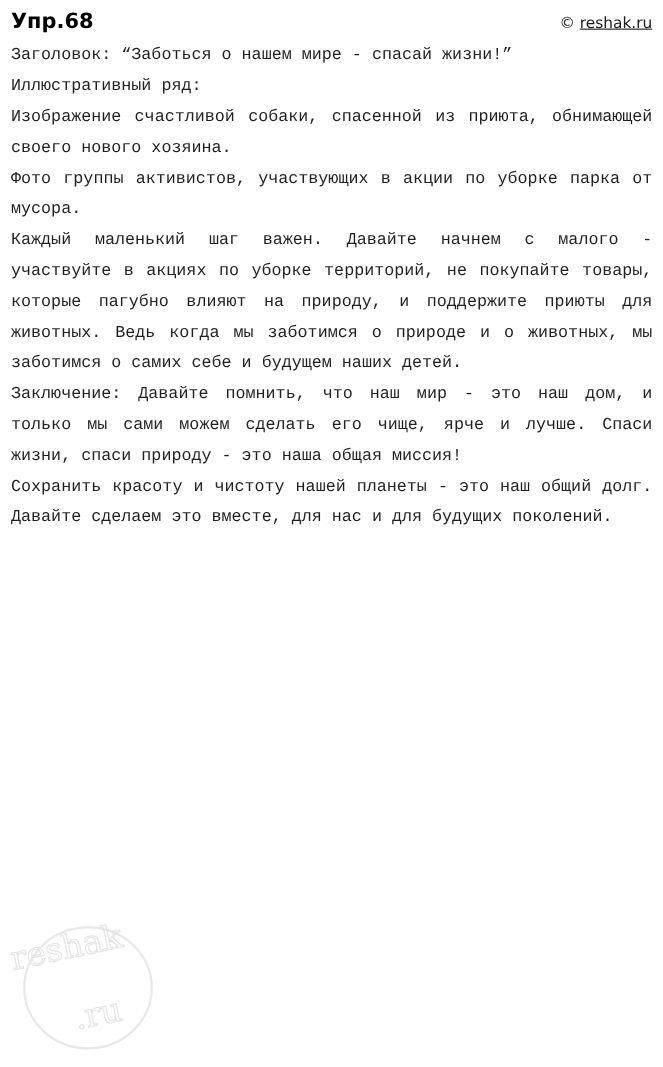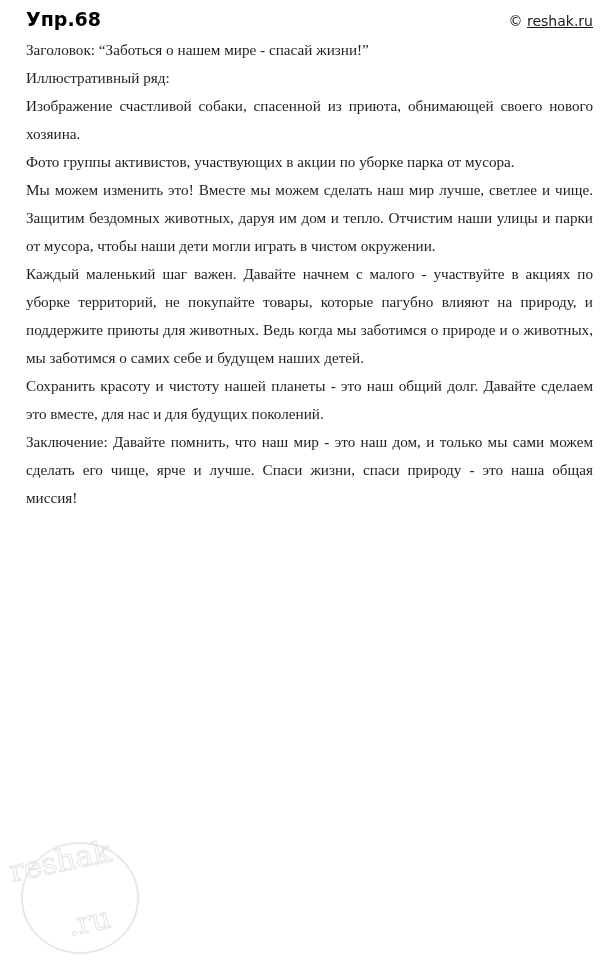"Упр.68" .page { padding: 8px 10px 0 26px -> 8px 10px 0 10px }
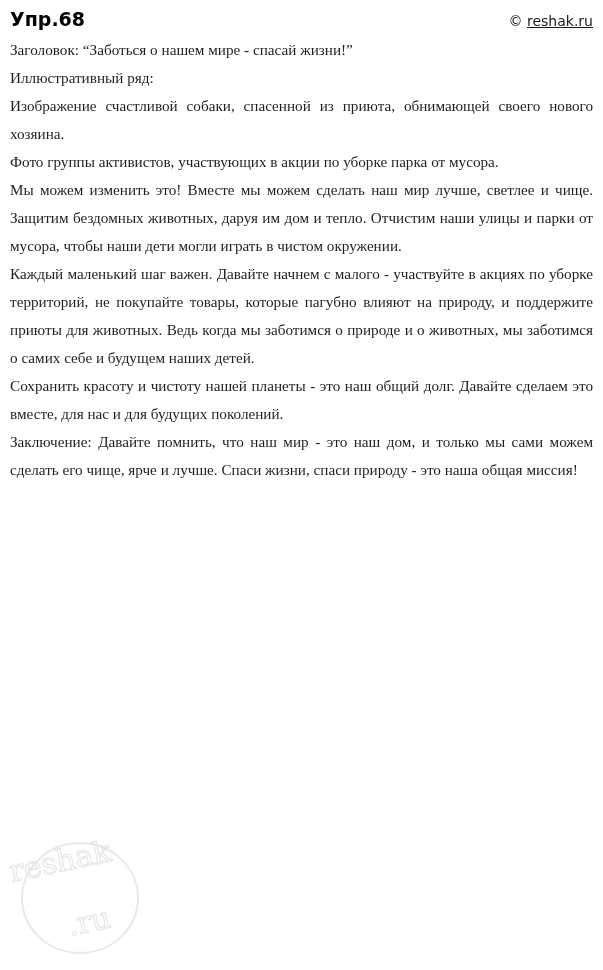"Заголовок: “Заботься о нашем мире" .body-text { font-family: Liberation Serif, serif -> Liberation Mono, monospace }
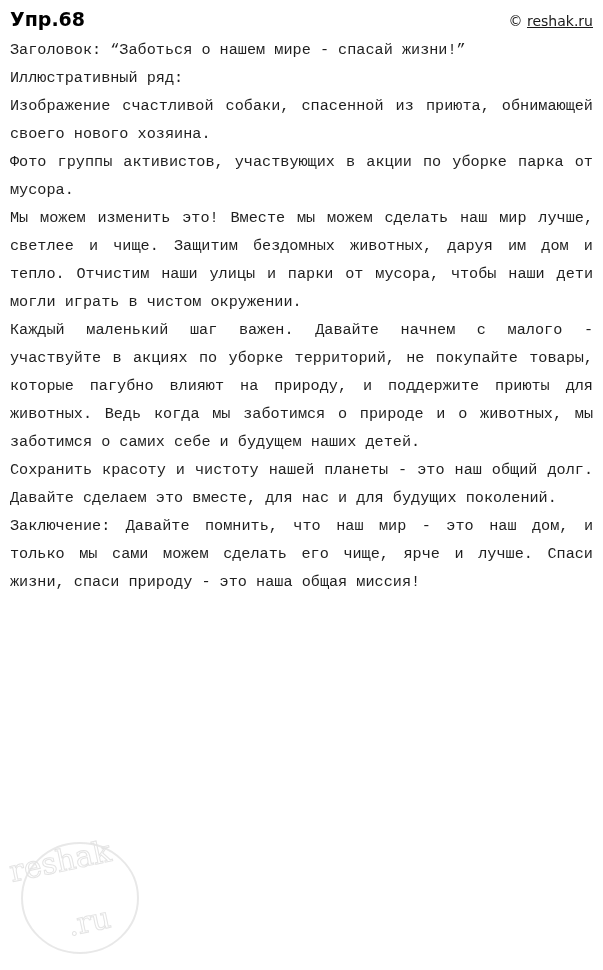"Мы можем изменить это! Вместе" p.para { html: <p>Мы можем изменить это! Вместе мы можем сделать наш мир лучше, светлее и чище. Защитим бездомных животных, даруя им дом и тепло. Отчистим наши улицы и парки от мусора, чтобы наши дети могли играть в чистом окружении.</p> -> none }
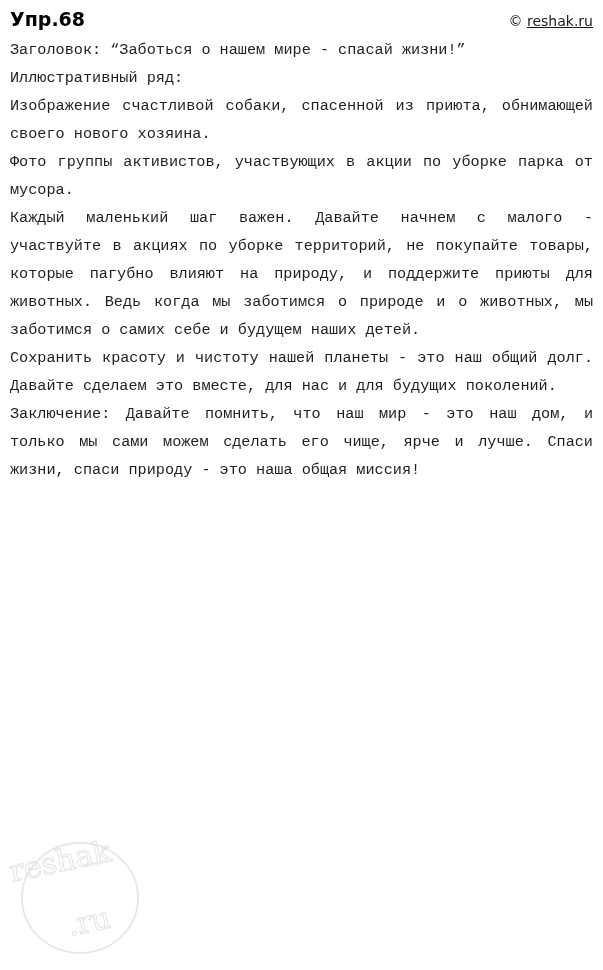"Сохранить красоту и чистоту нашей" p.para { order: before "Заключение: Давайте помнить, что наш" -> after "Заключение: Давайте помнить, что наш" }
